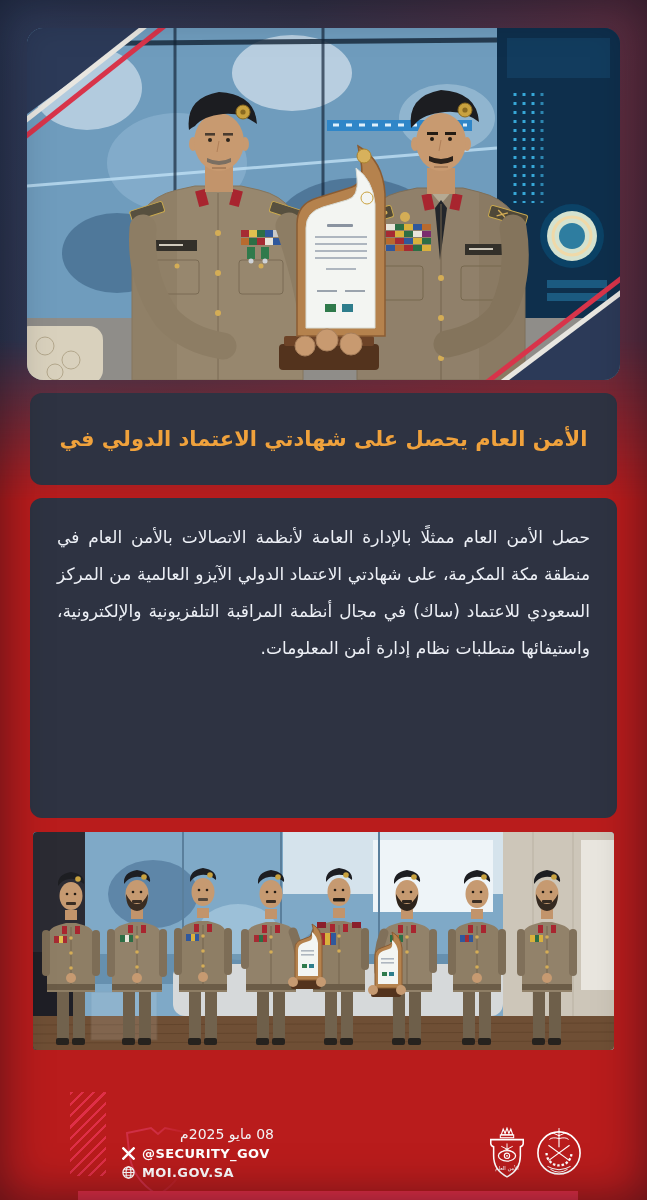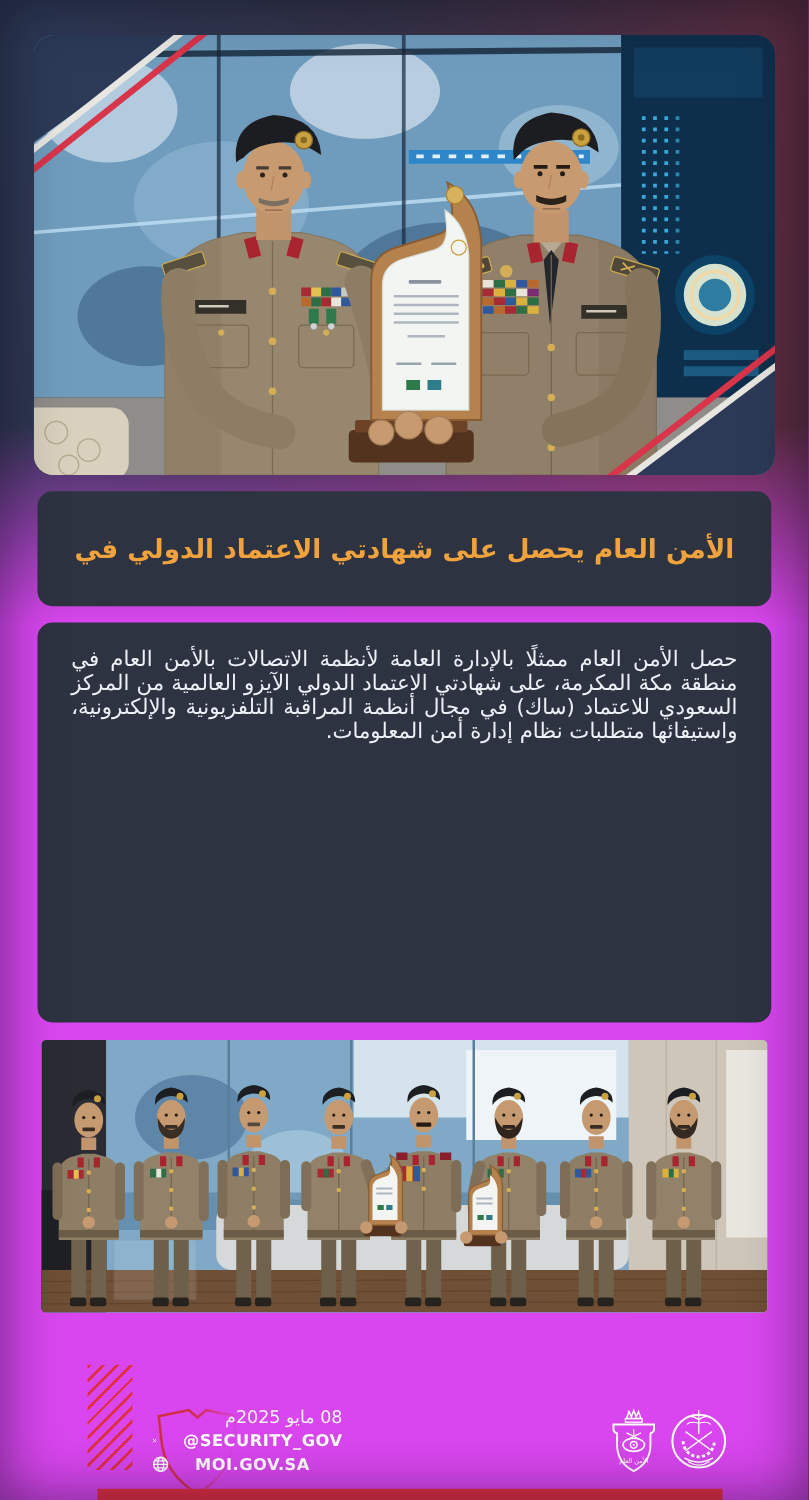"الأمن العام يحصل على شهادتي" .canvas { background: #d946ef -> #b91c1c }
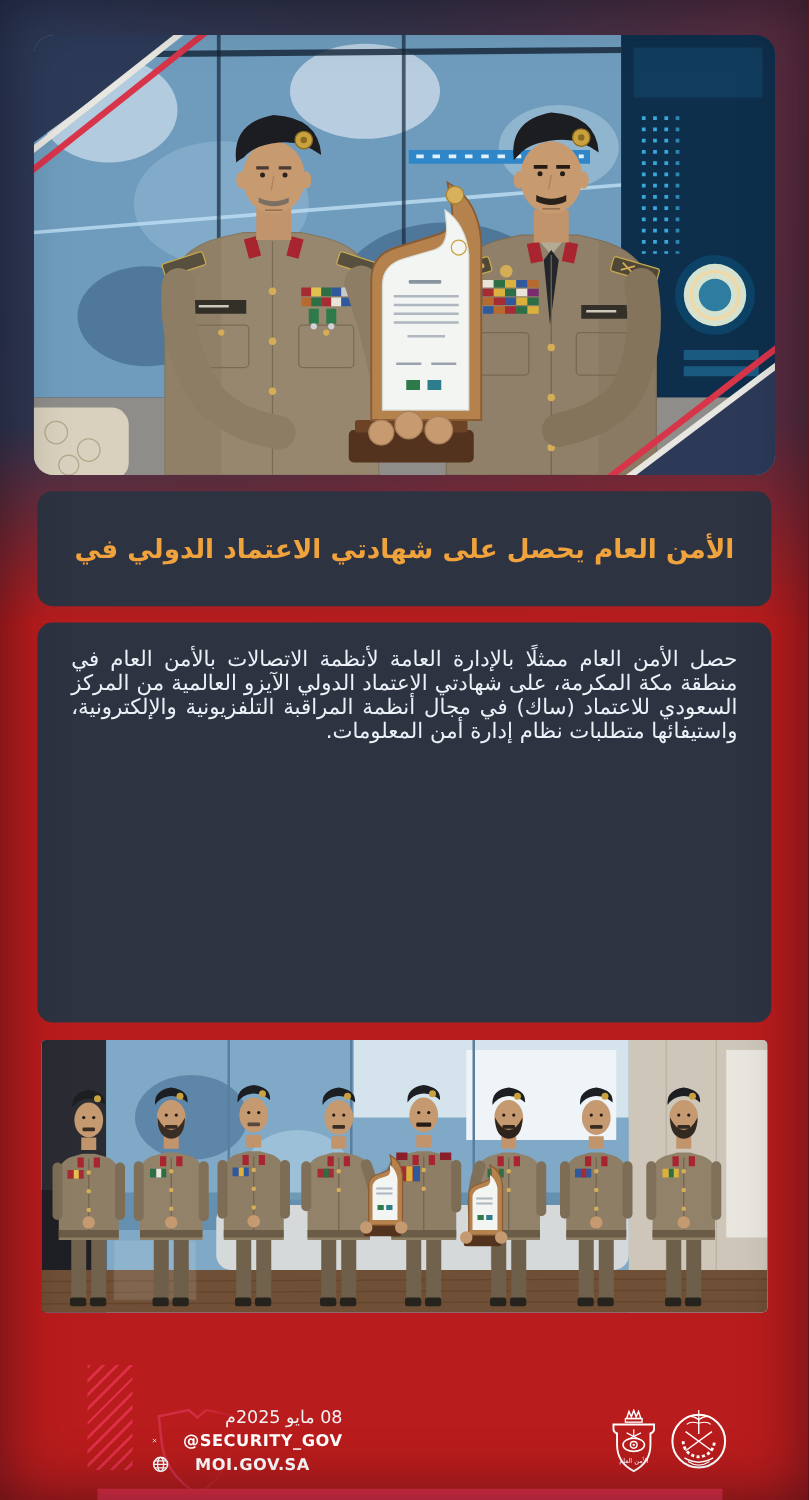"حصل الأمن العام ممثلًا بالإدارة" .panel-body p { line-height: 19px -> 37px }
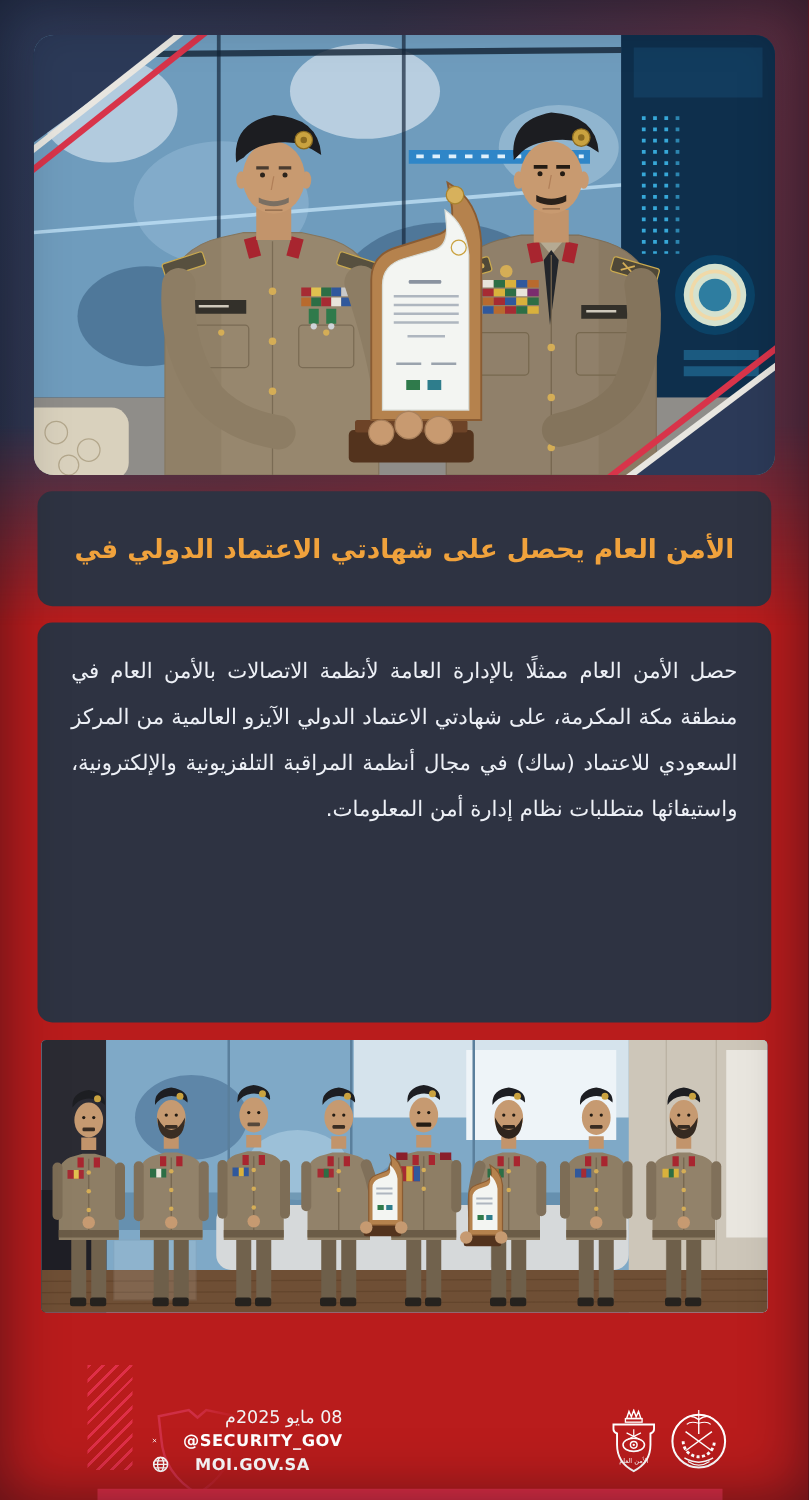"@SECURITY_GOV" .contact .row { align-items: flex-start -> center; gap: 21px -> 7px }
